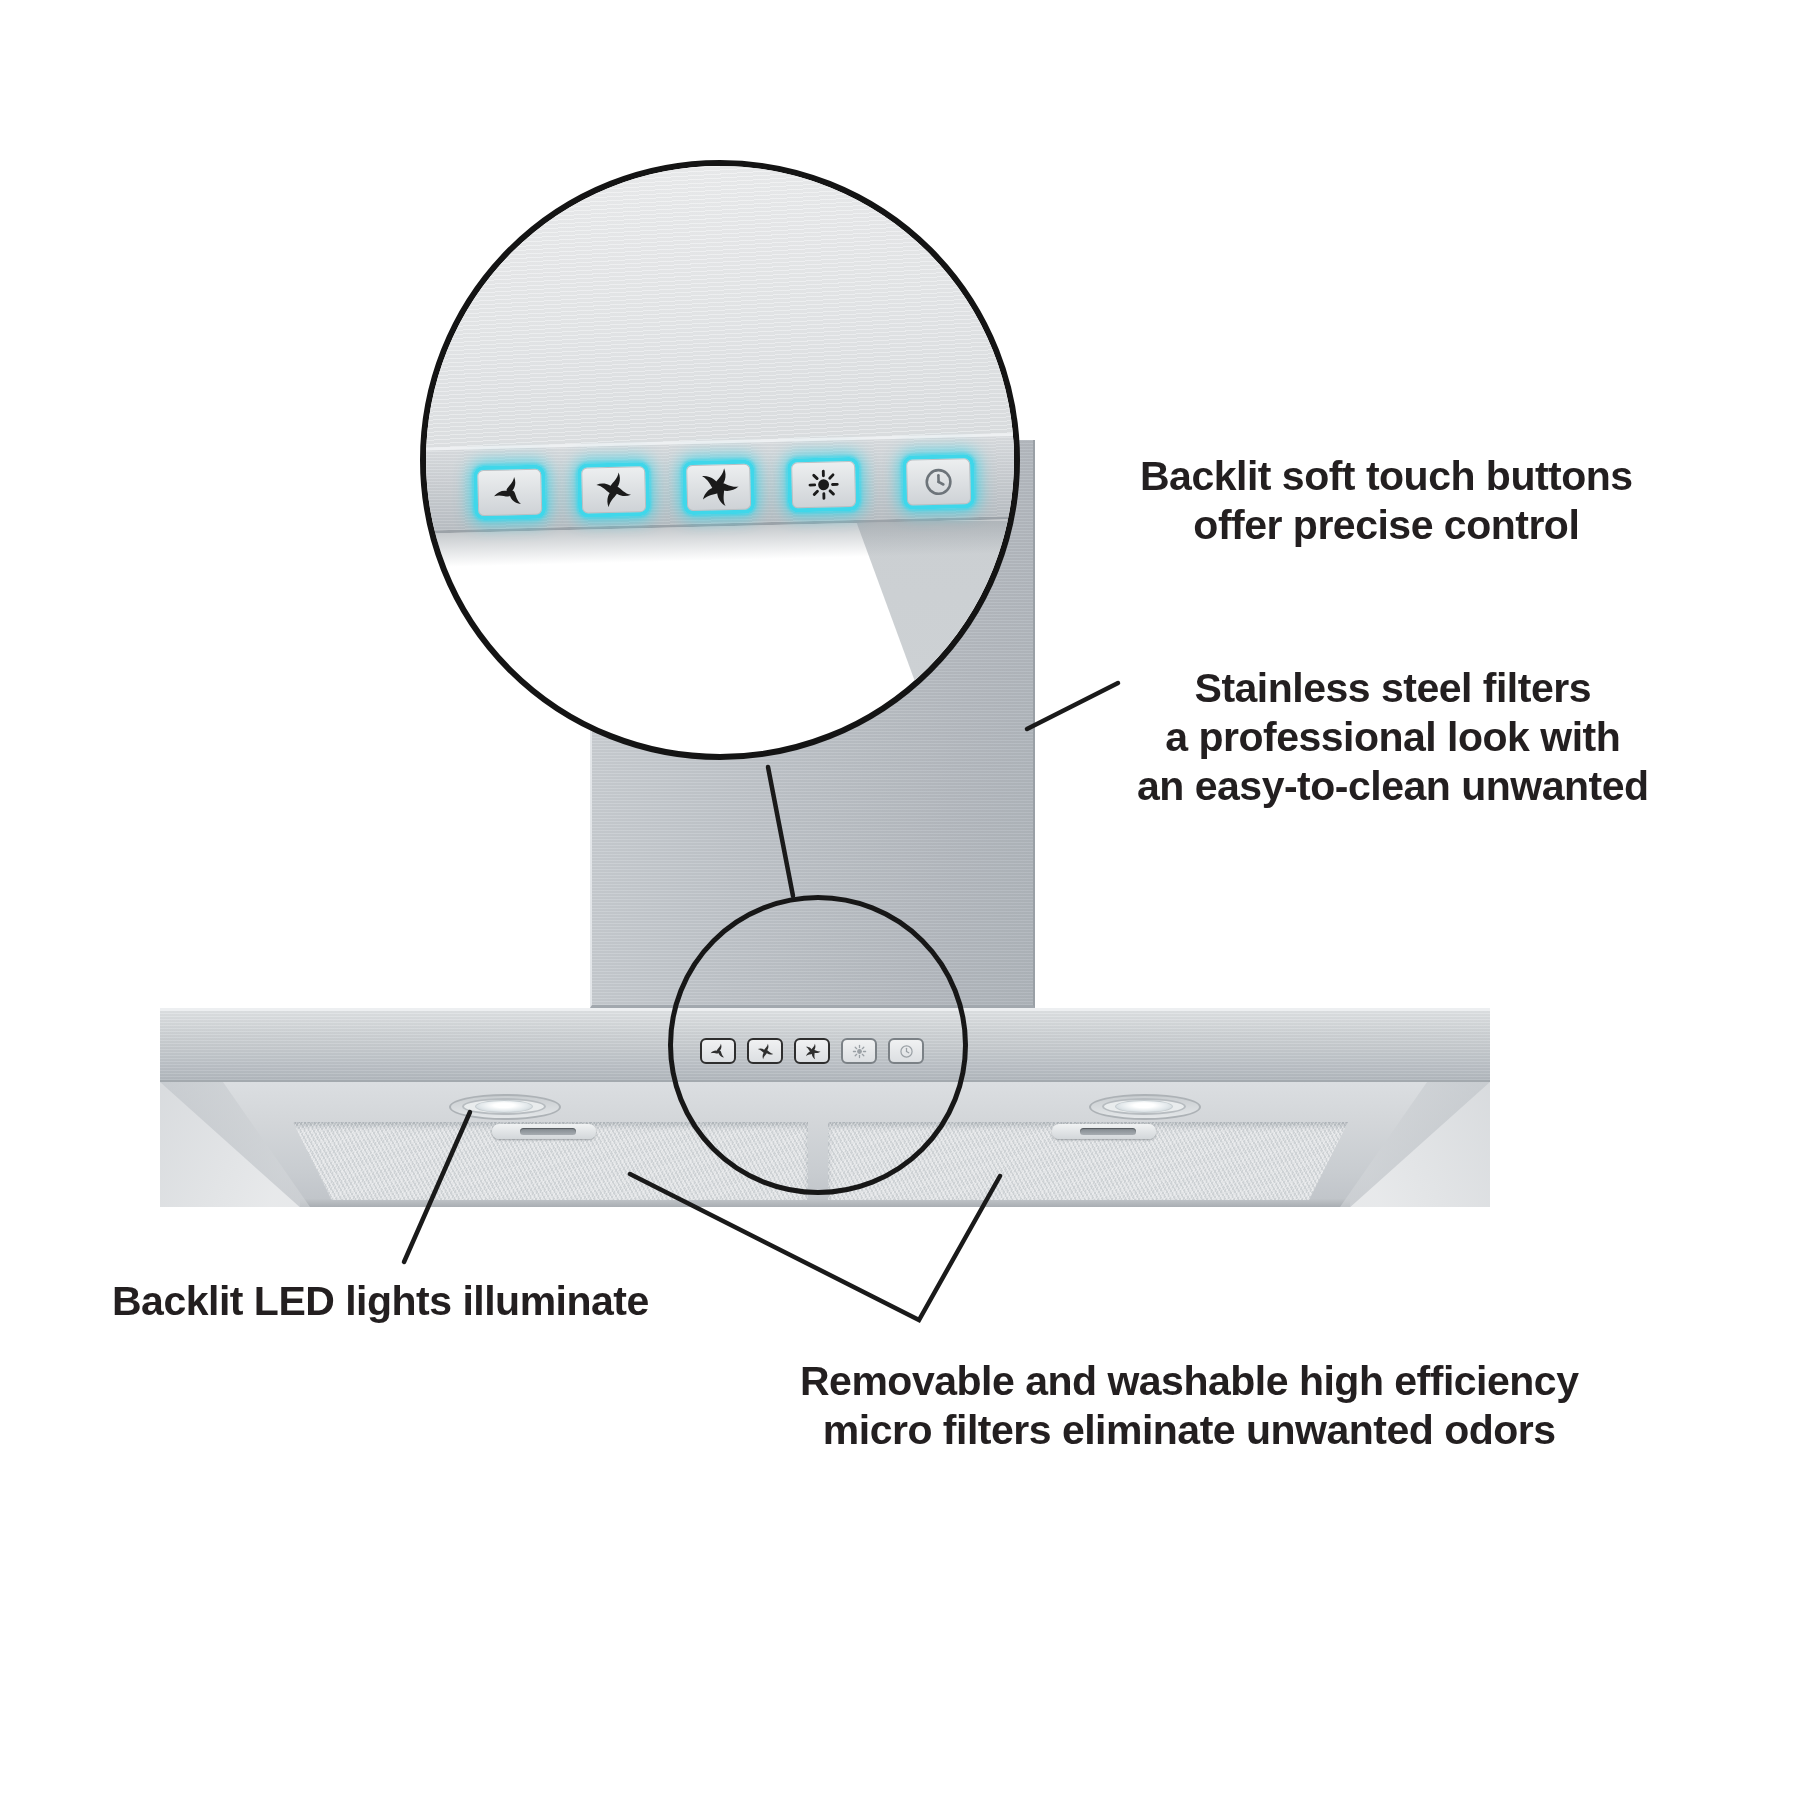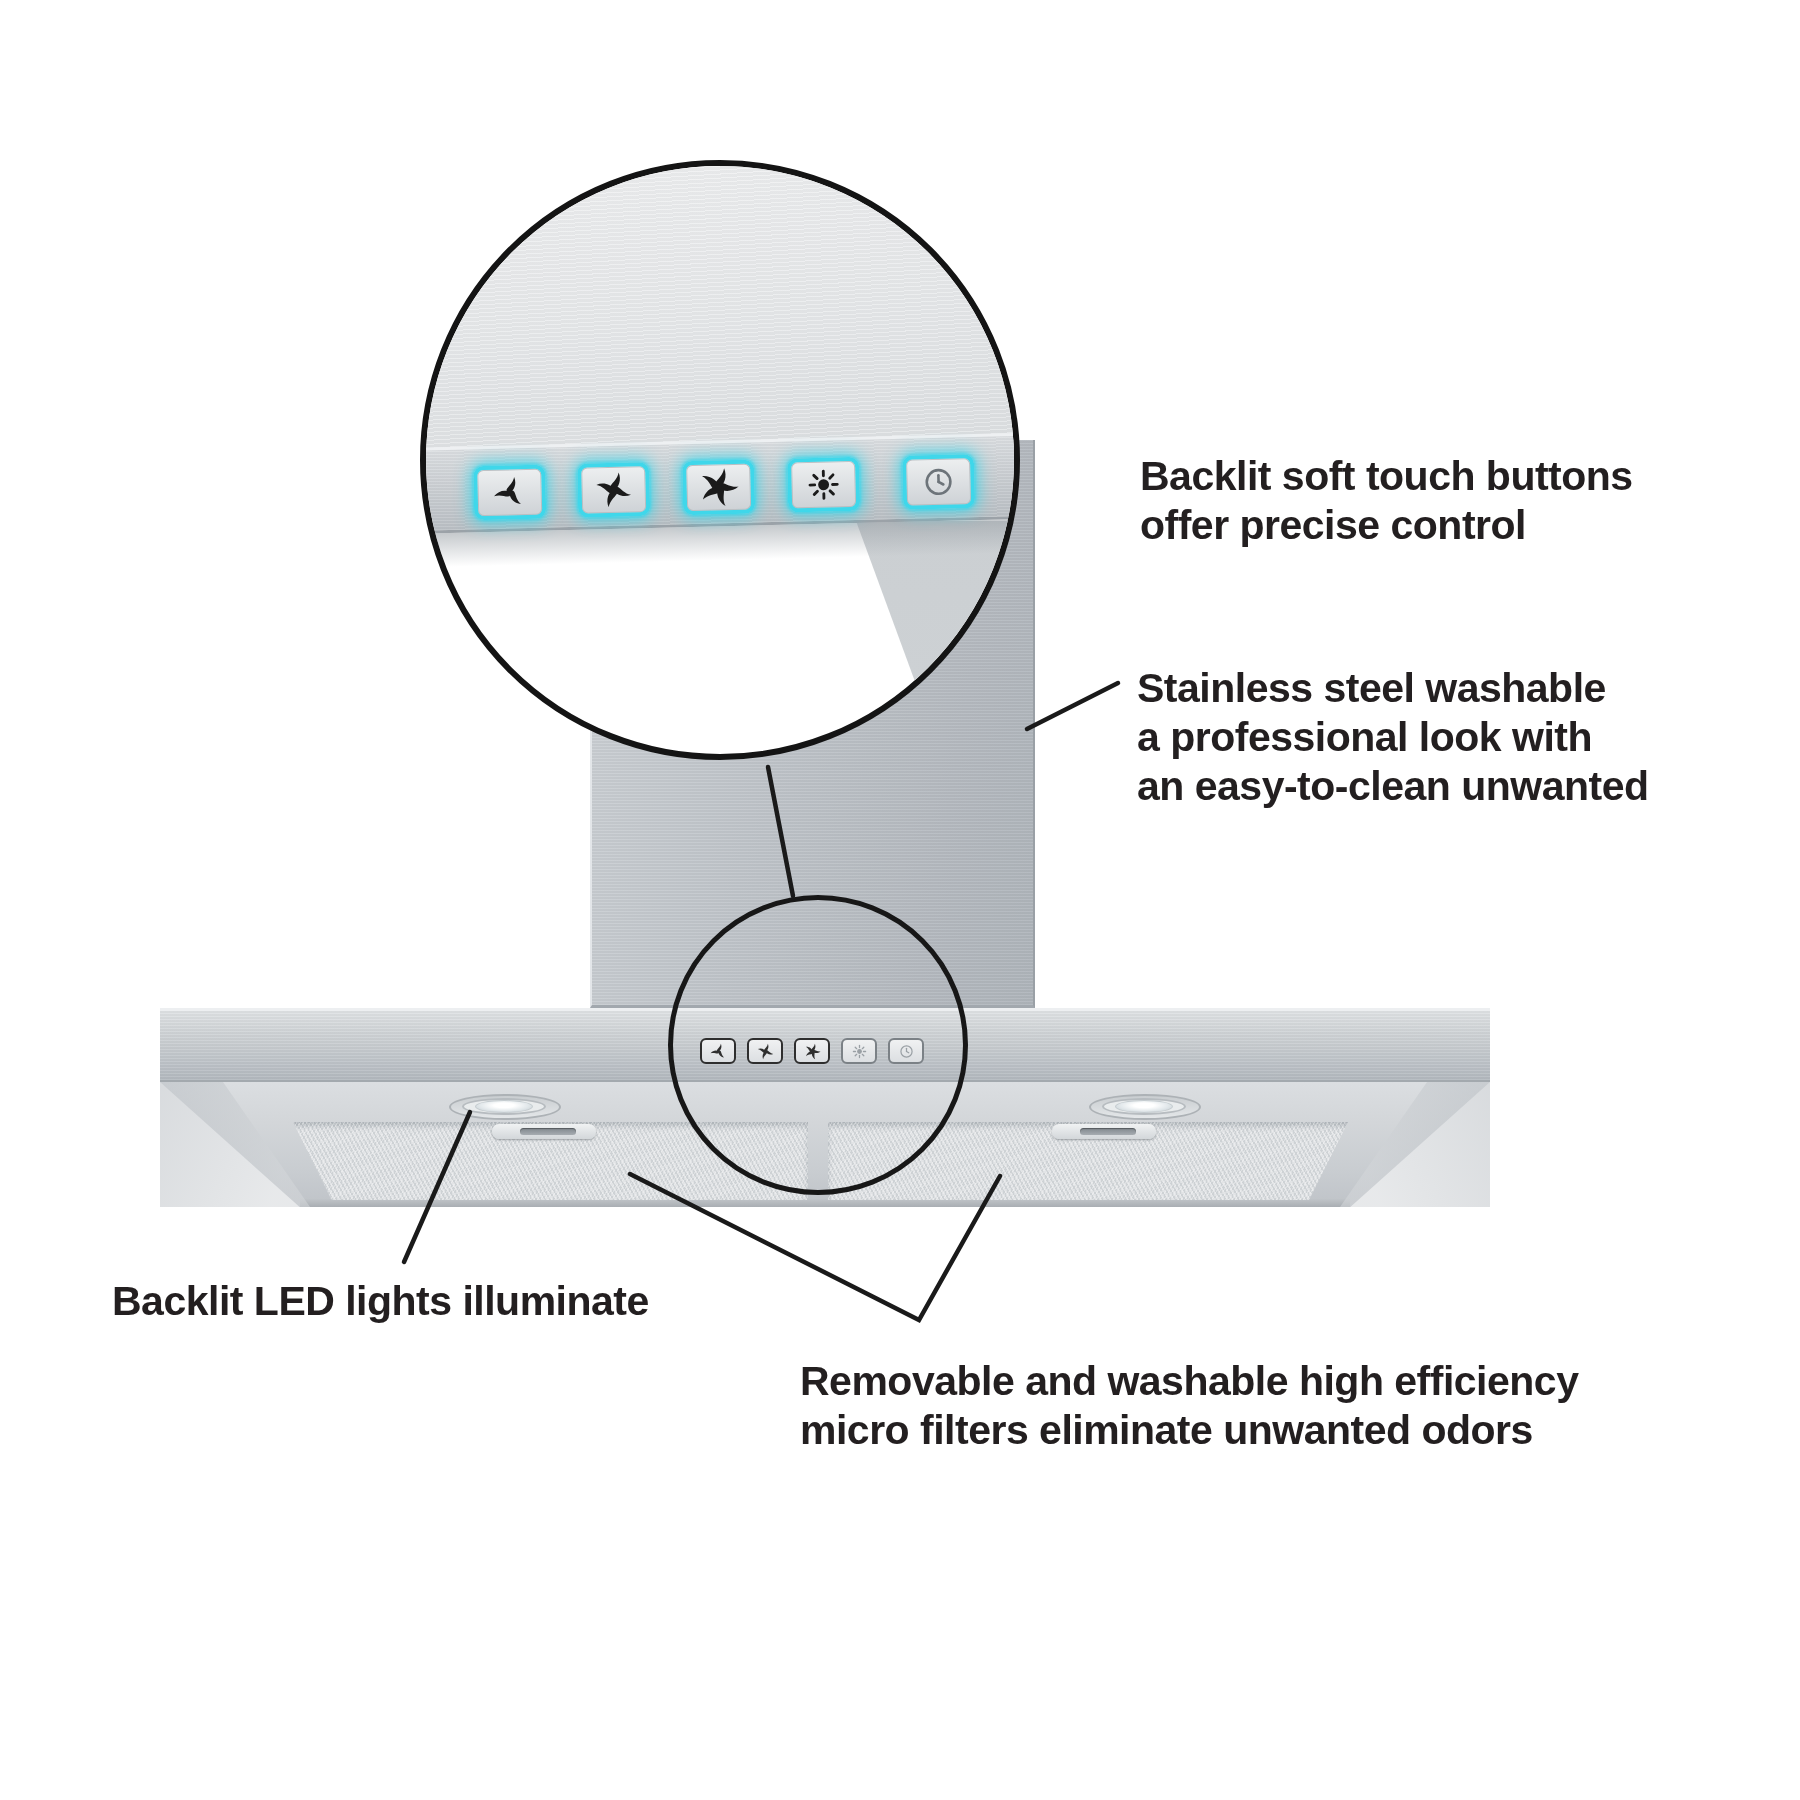"Backlit soft touch buttons" .scene { text-align: none -> center }
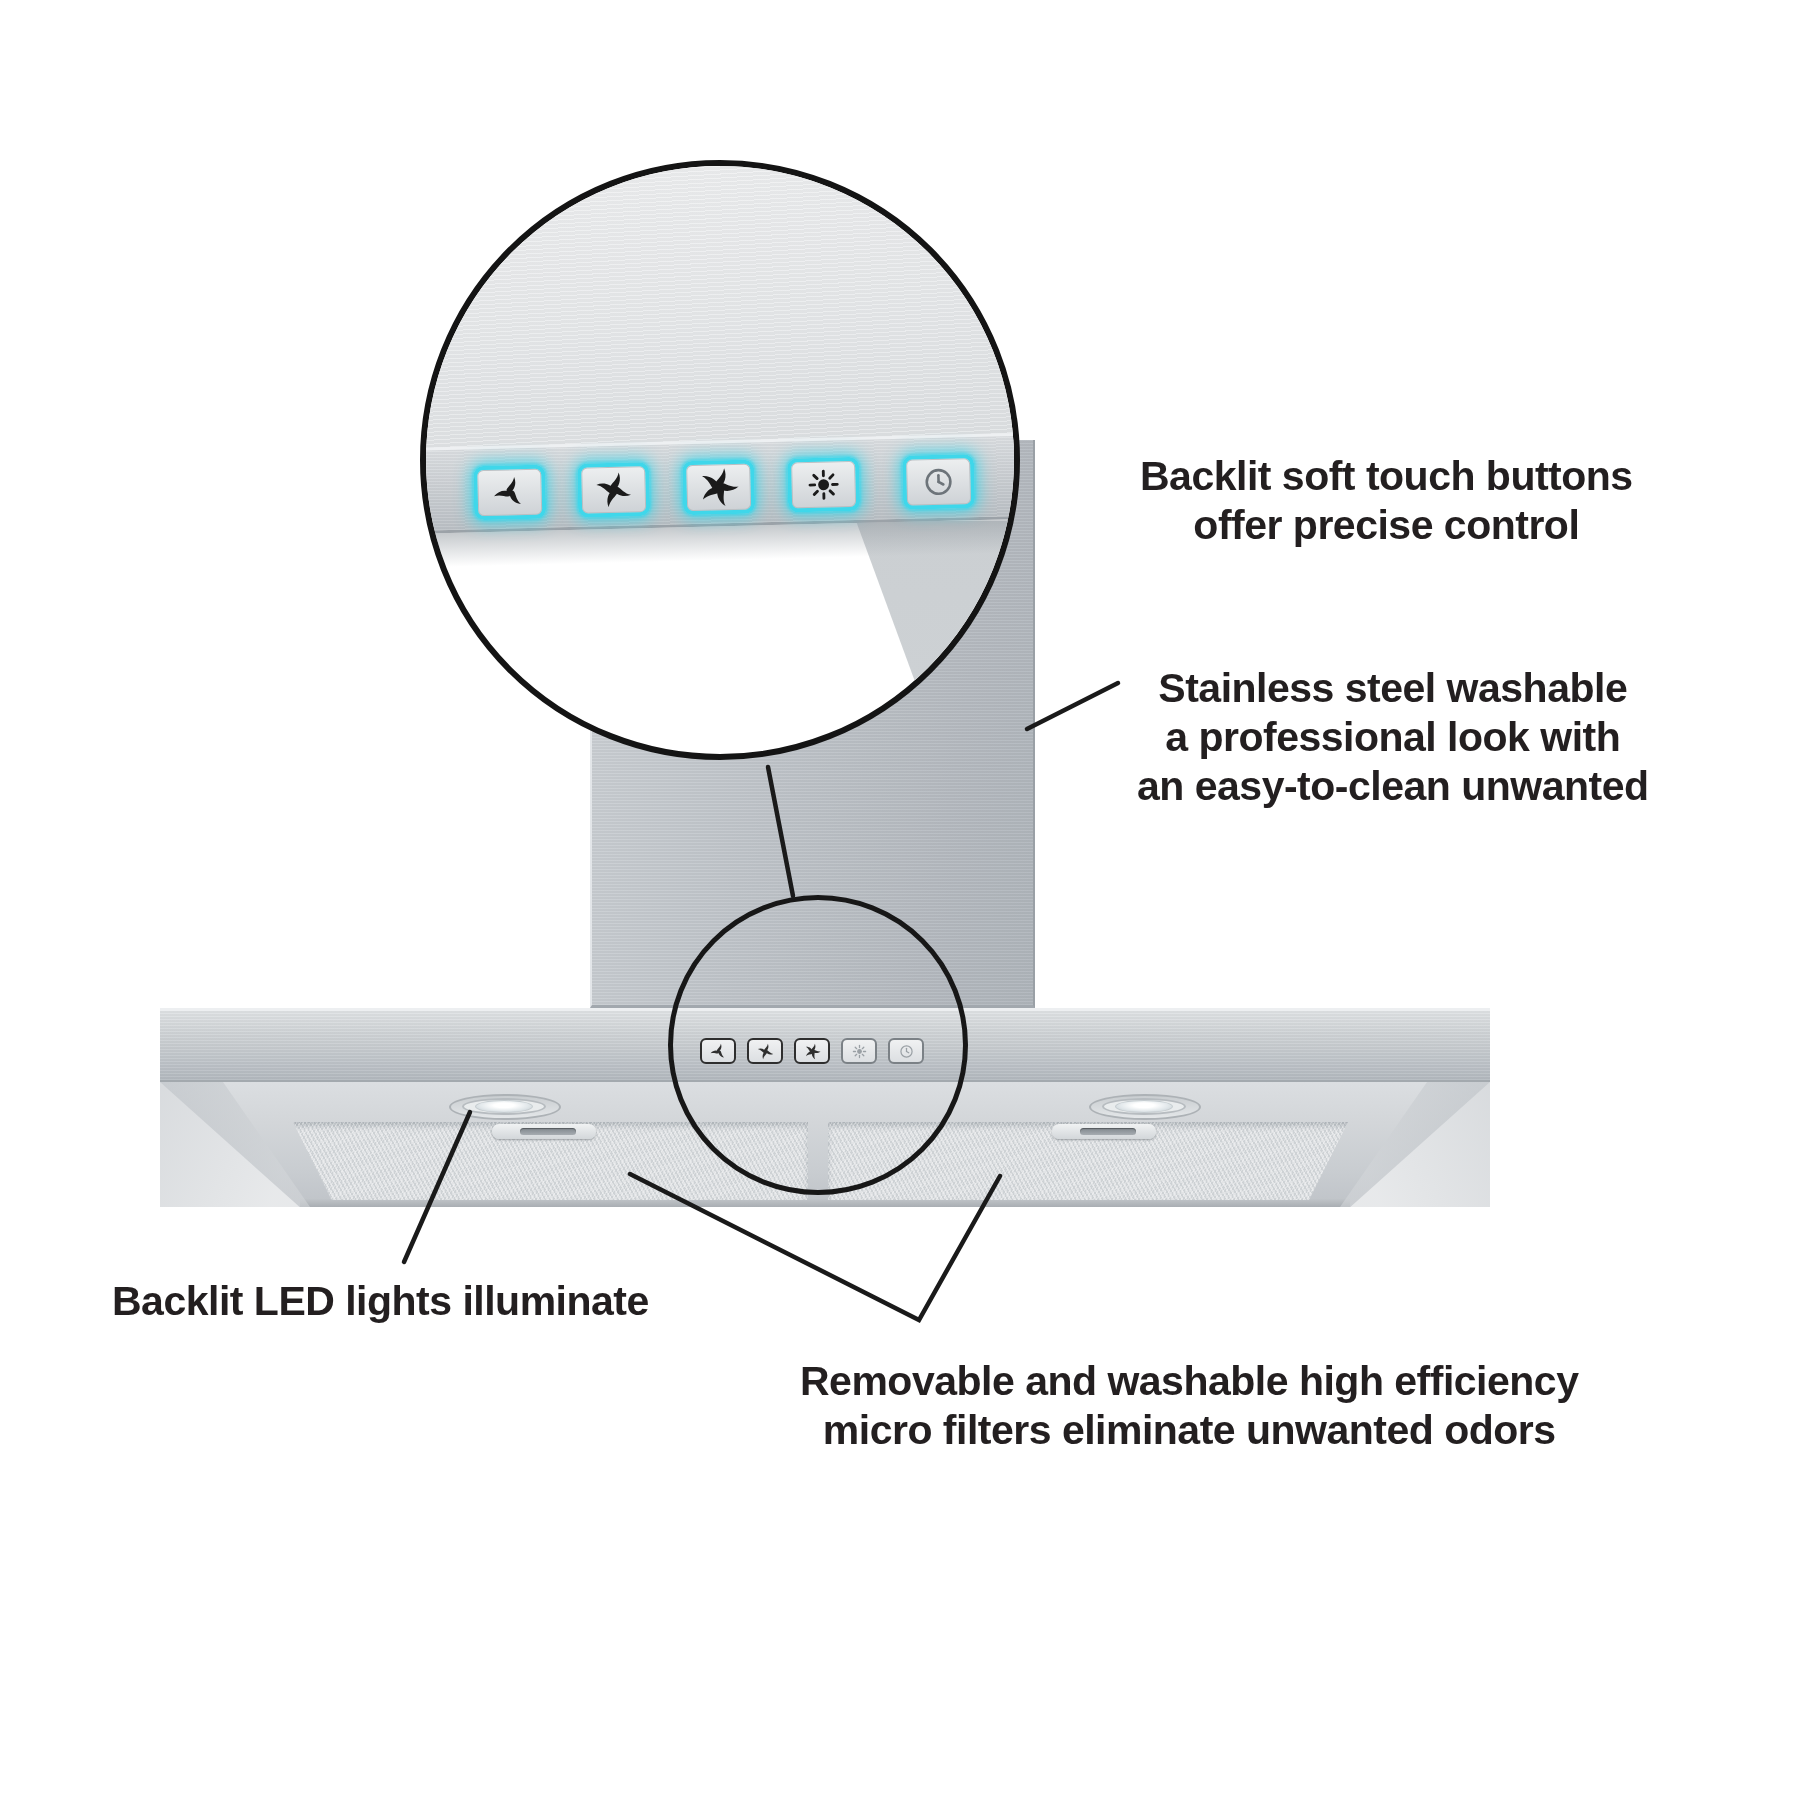"Stainless steel washable" div { text: washable -> filters }
